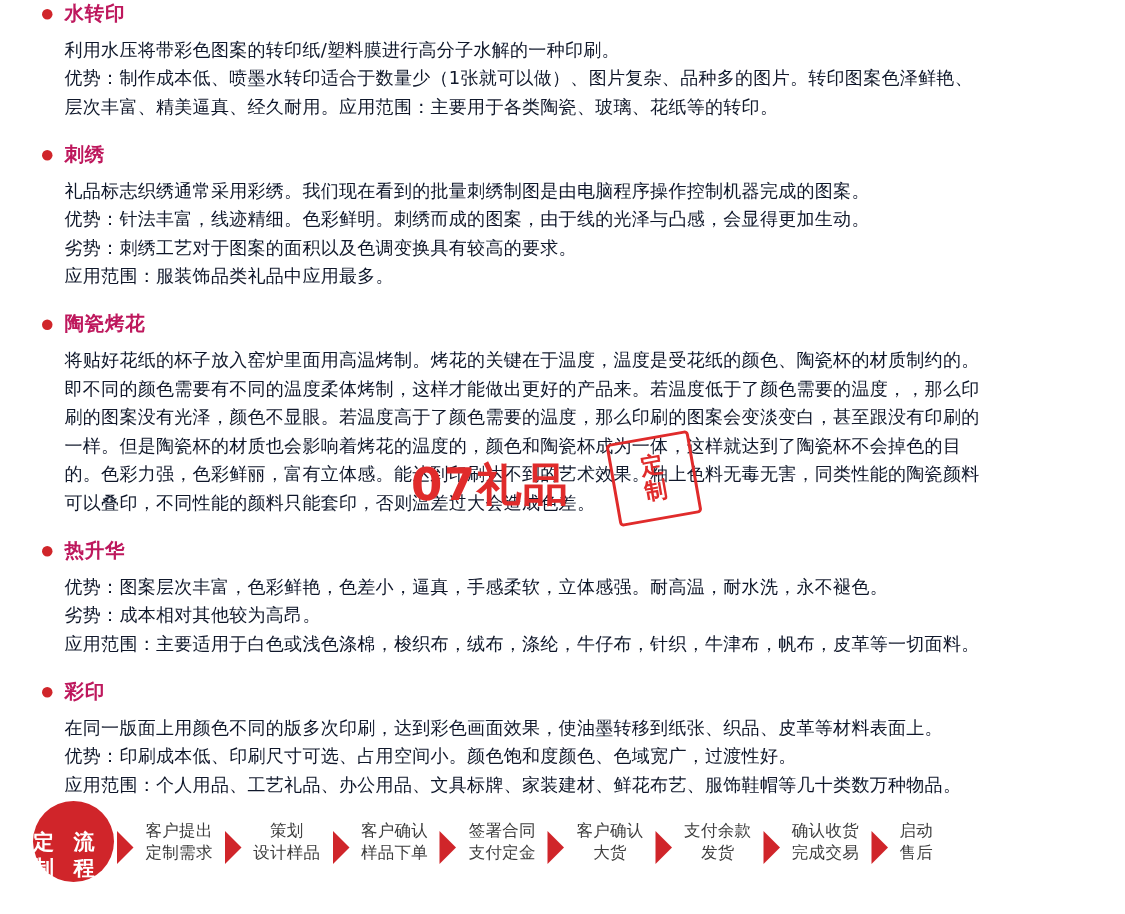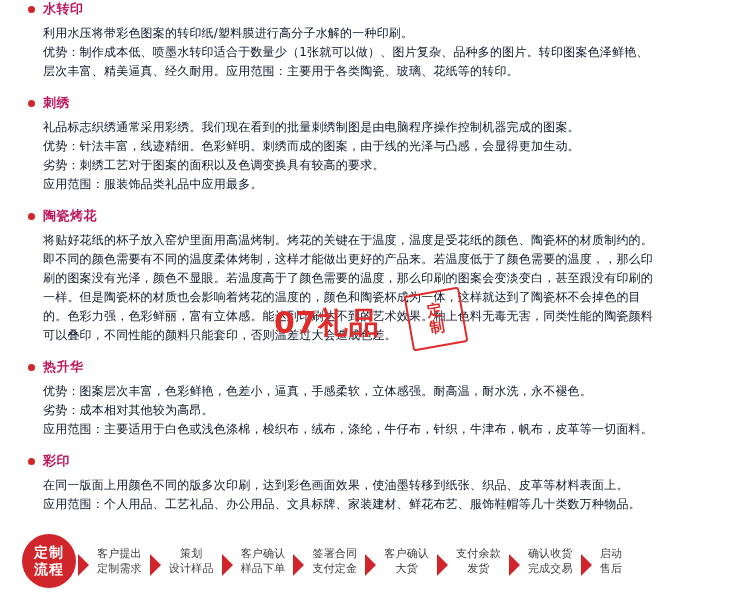"优势：印刷成本低、印刷尺寸可选、占用空间小。颜色饱和度颜色、色域宽广，过渡性好。" div.line { html: none -> <div>优势：印刷成本低、印刷尺寸可选、占用空间小。颜色饱和度颜色、色域宽广，过渡性好。</div> }
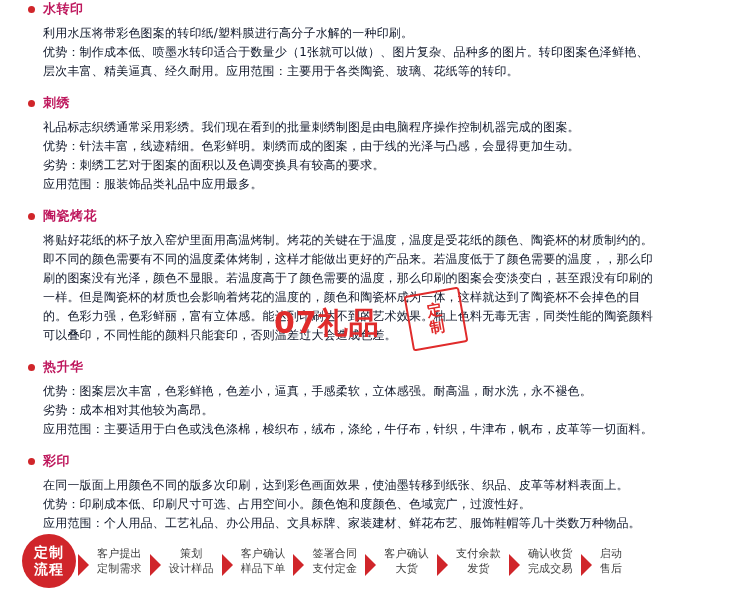"定制" .flow-badge { align-items: center -> flex-end; flex-direction: column -> row }
